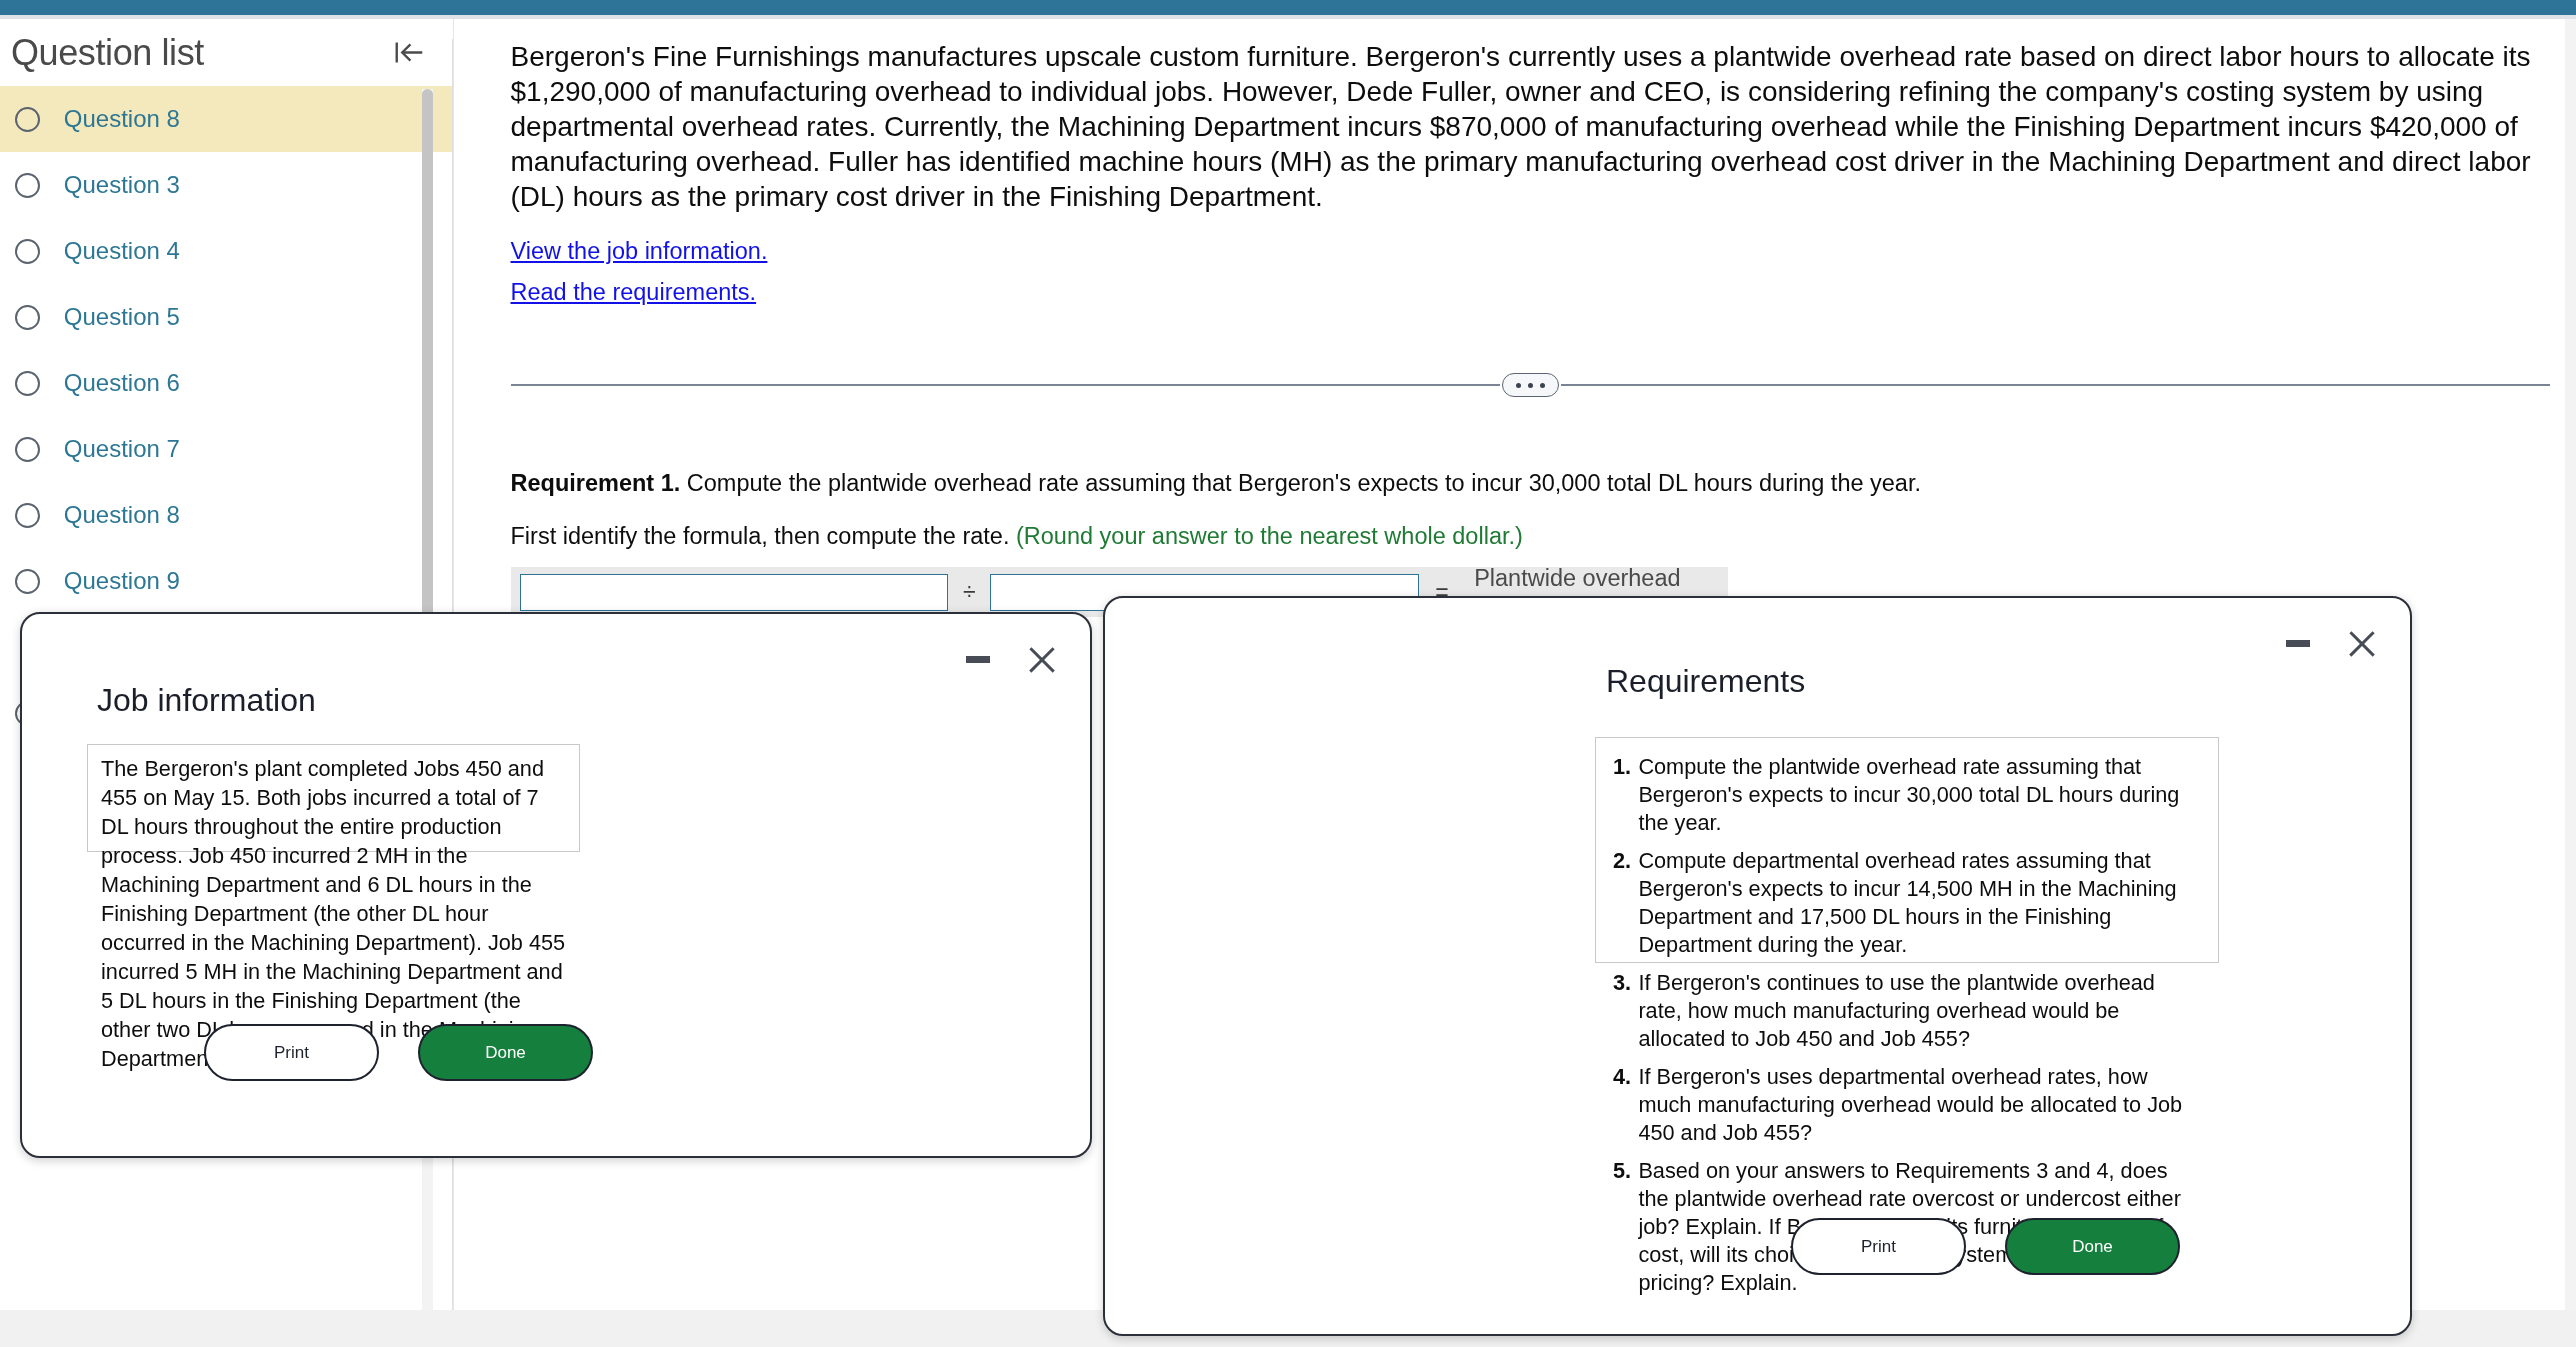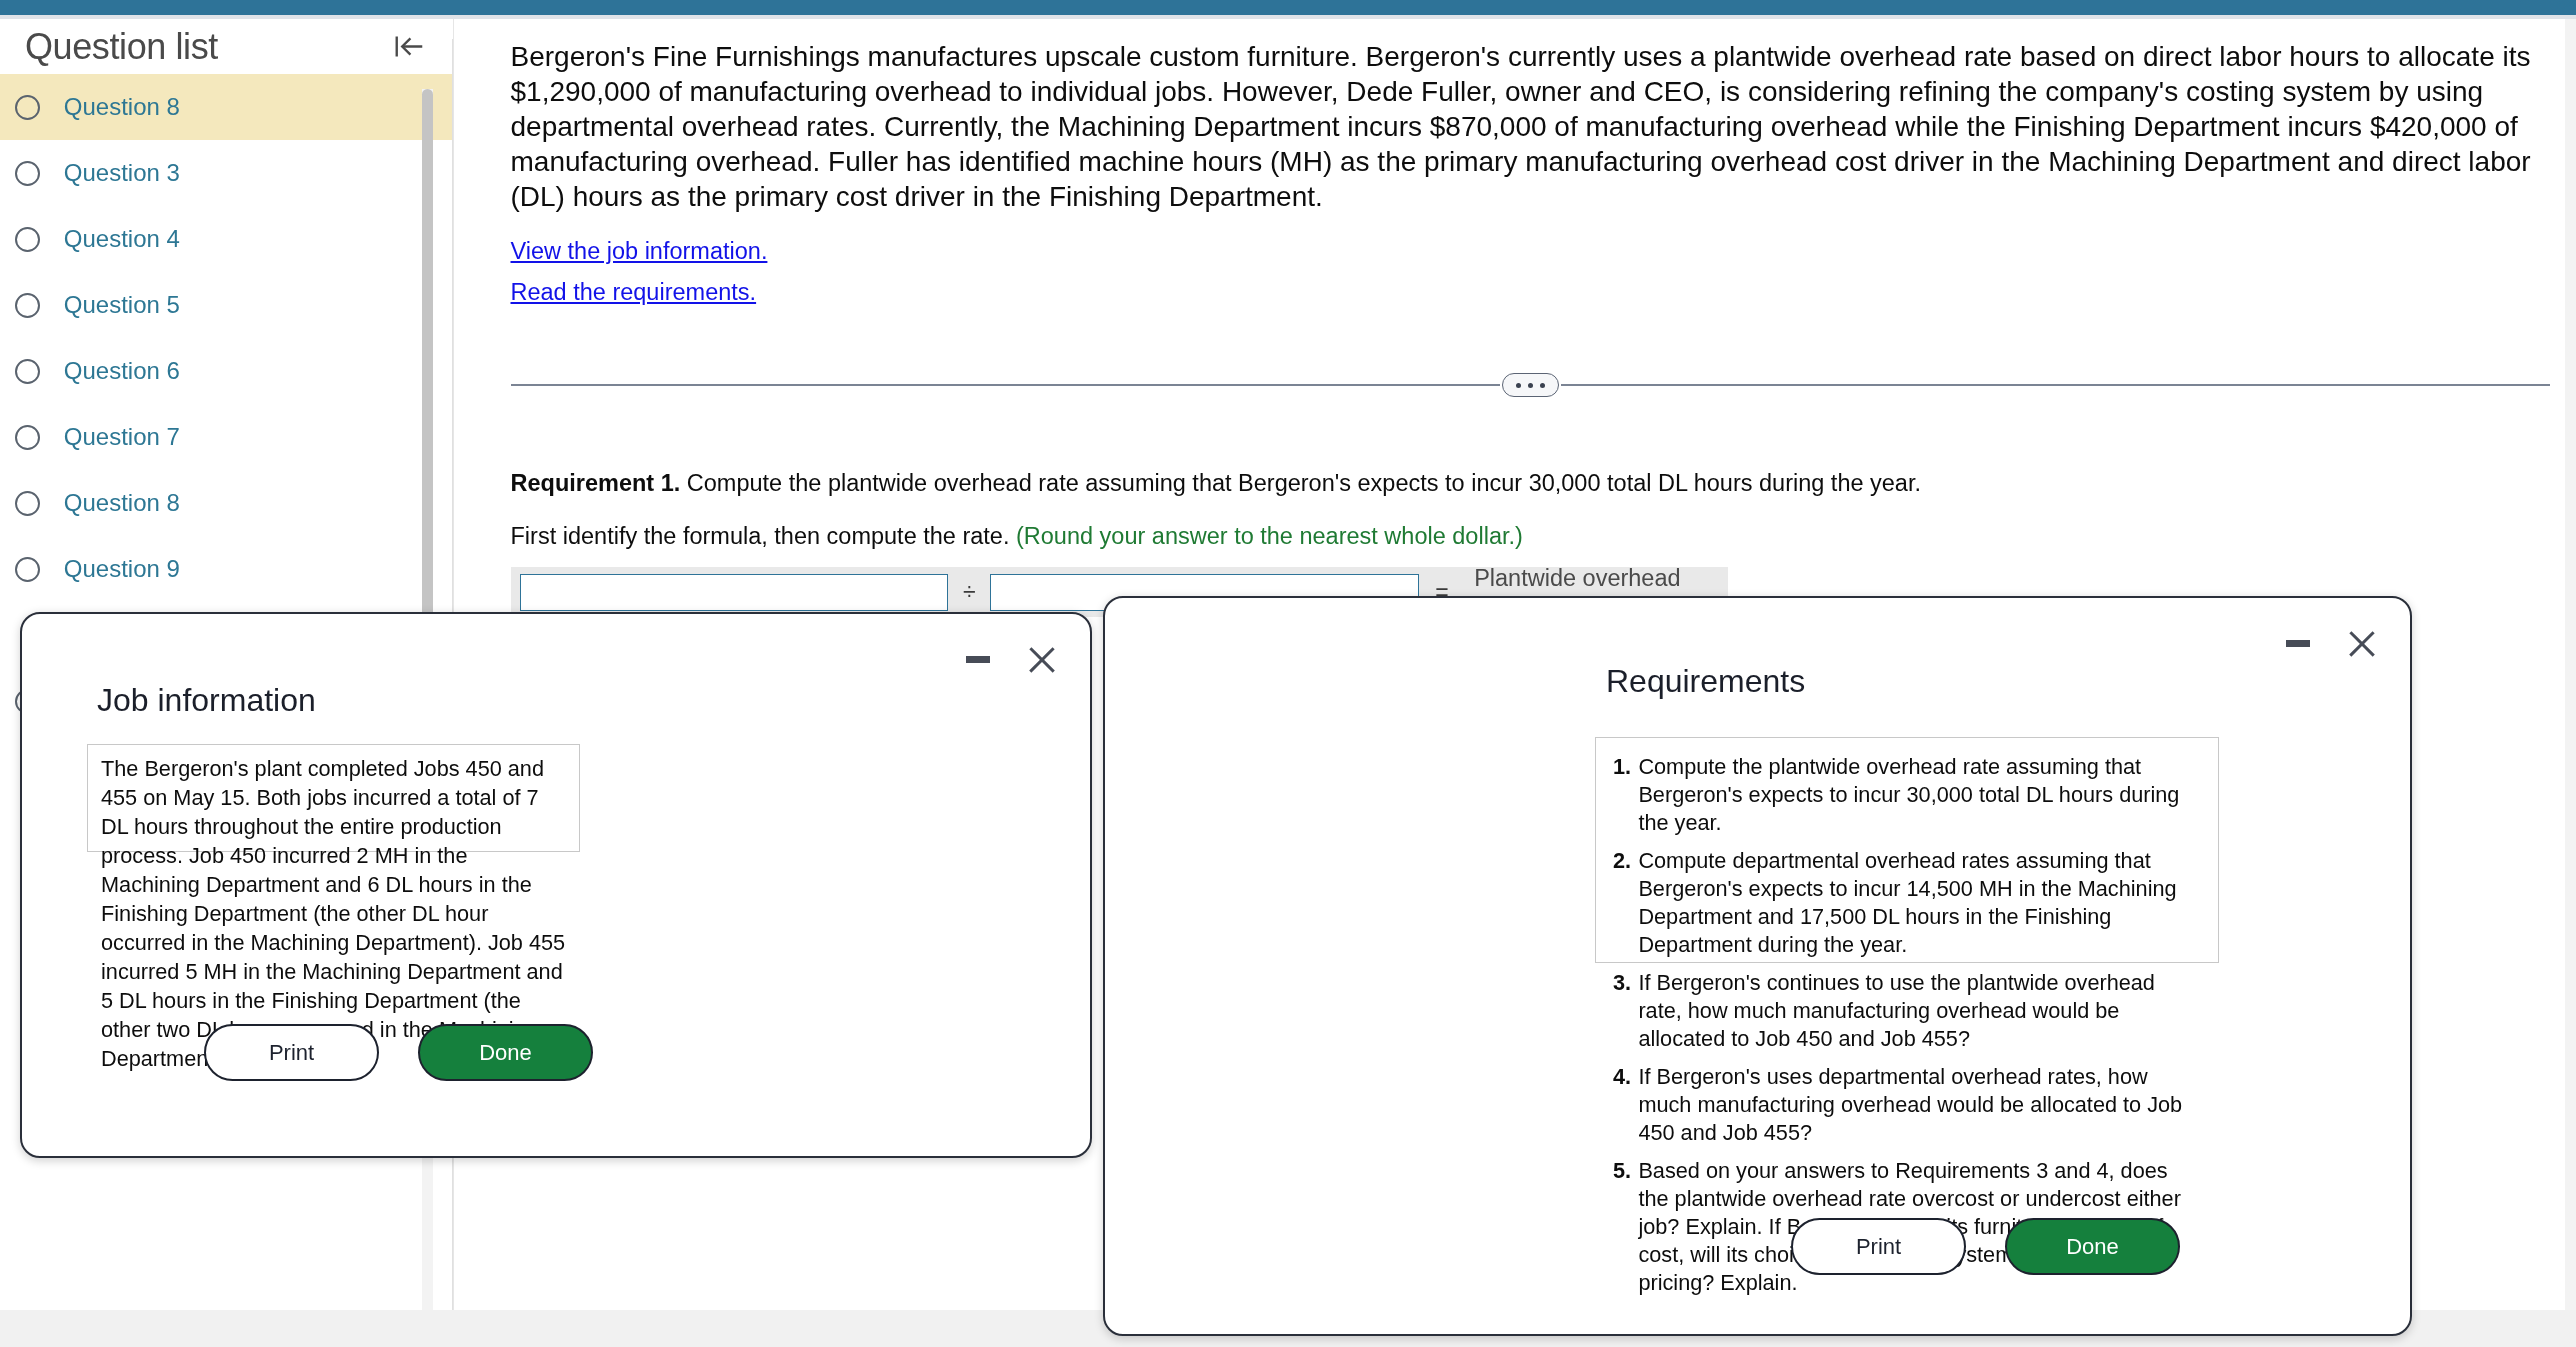"Question list" .sidebar-header { height: 55px -> 67px; padding: 0 22px 0 25px -> 0 22px 0 11px }
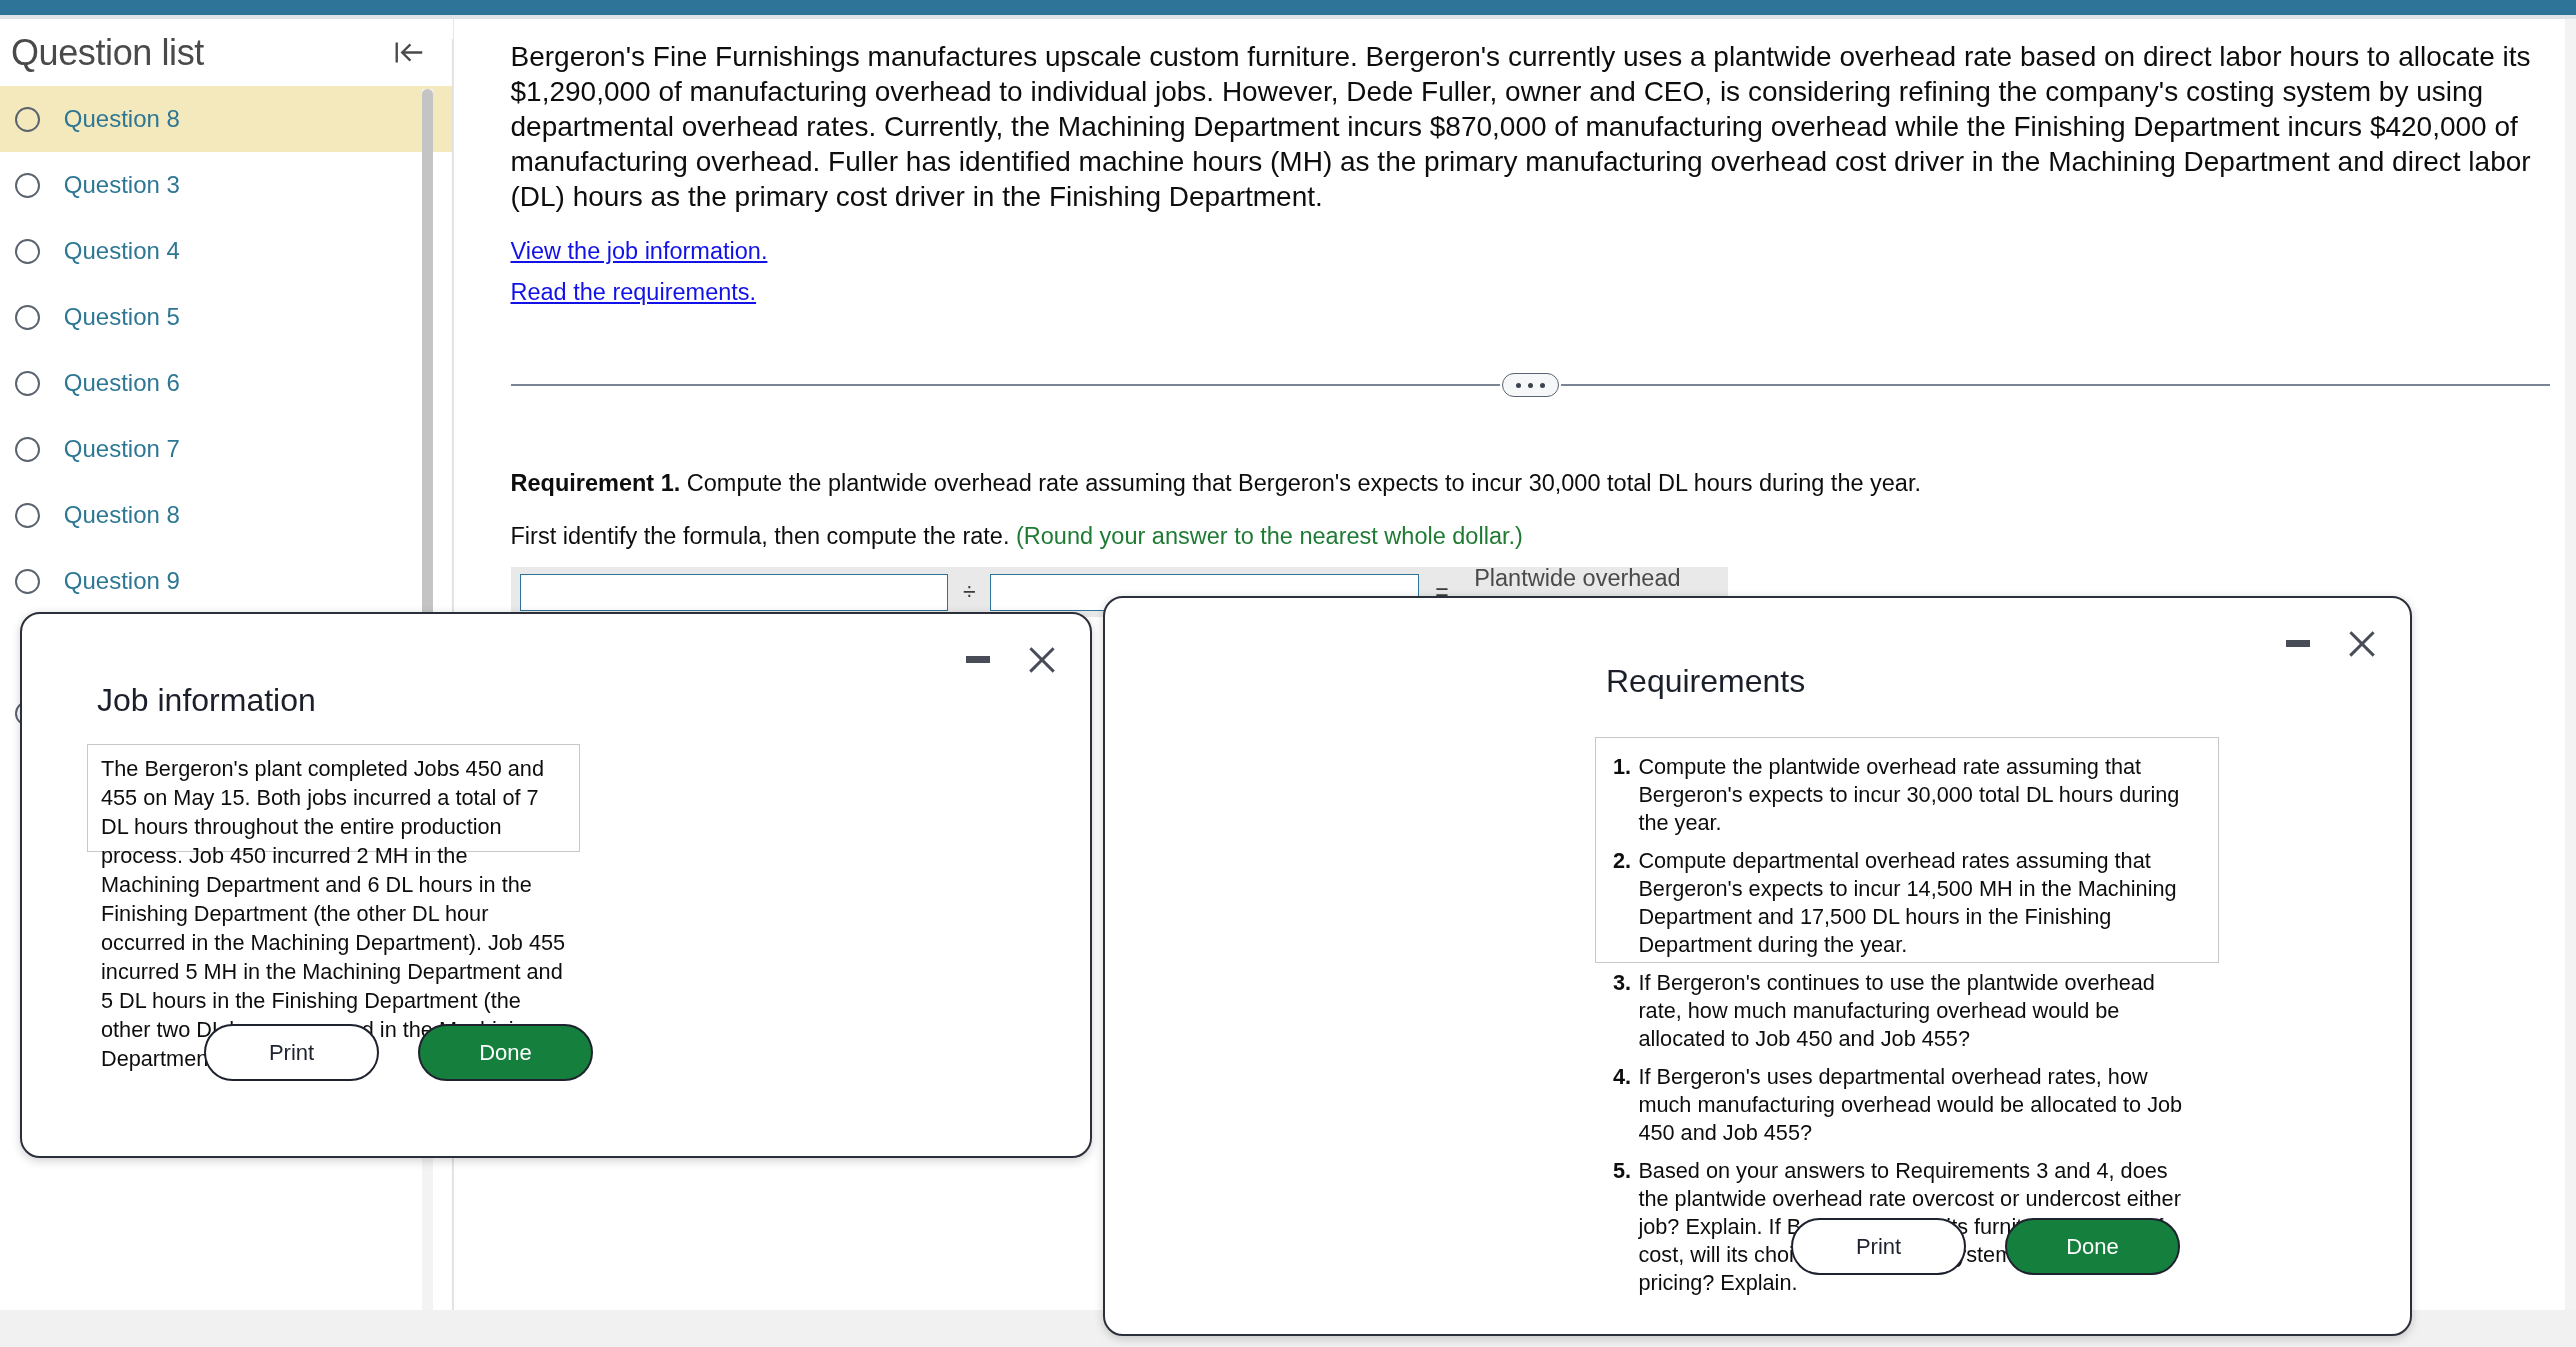"Print" .btn { font-size: 22px -> 17px }
